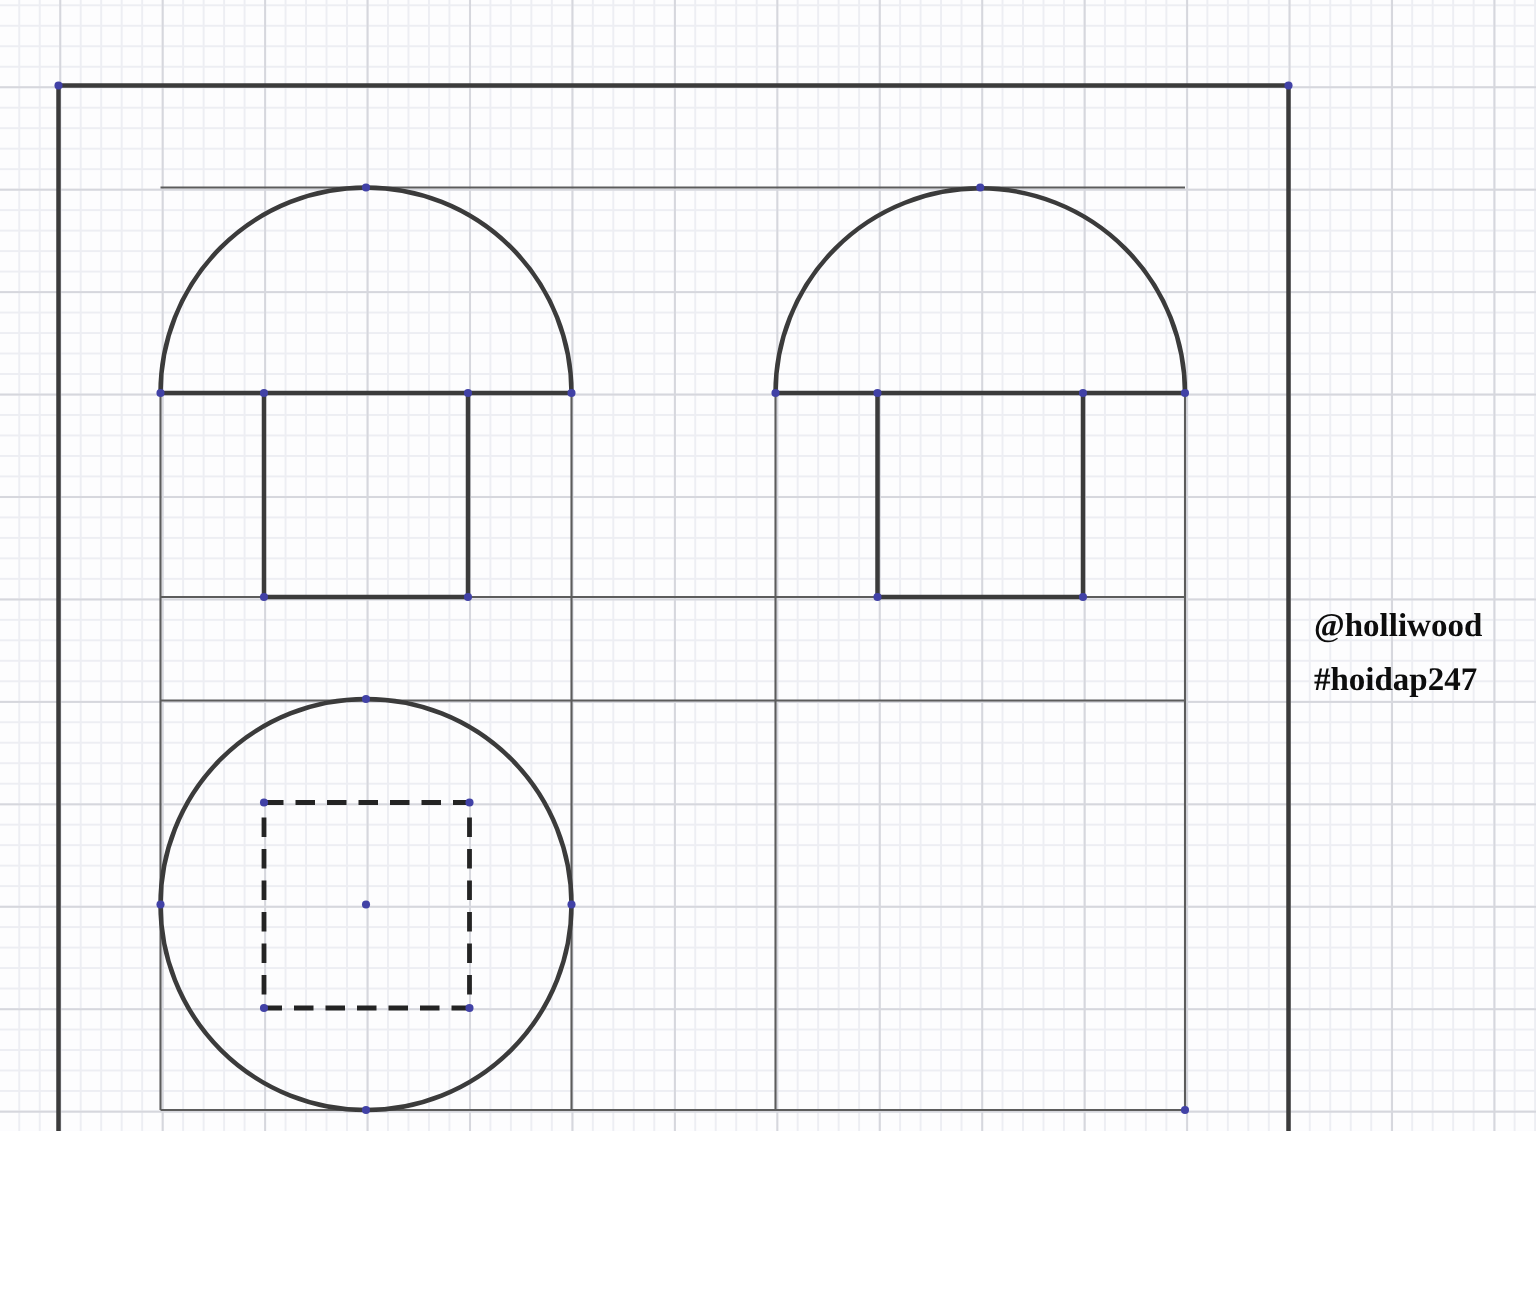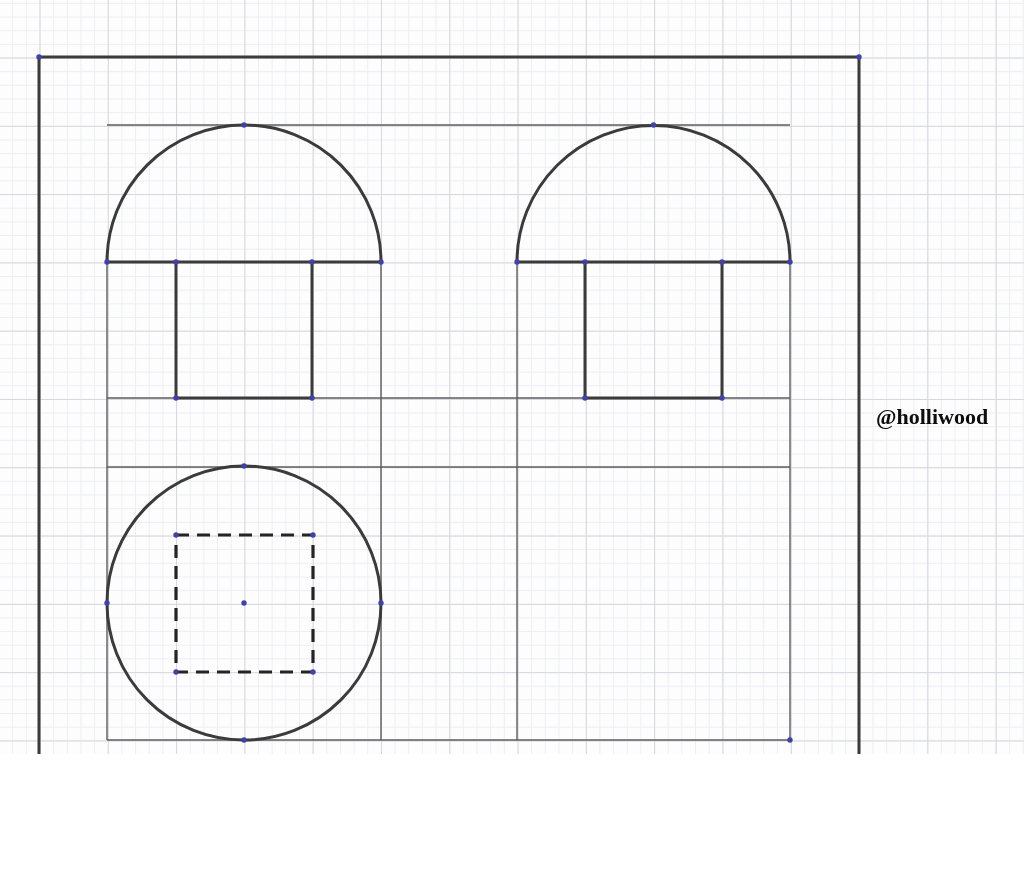"#hoidap247" div { html: none -> <div>#hoidap247</div> }
